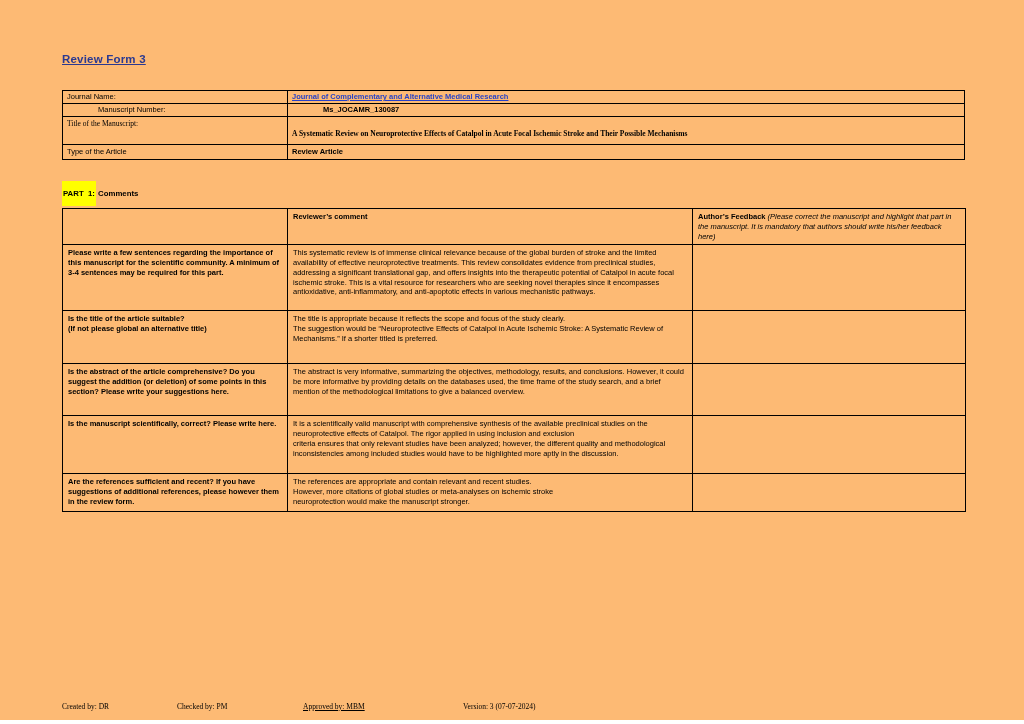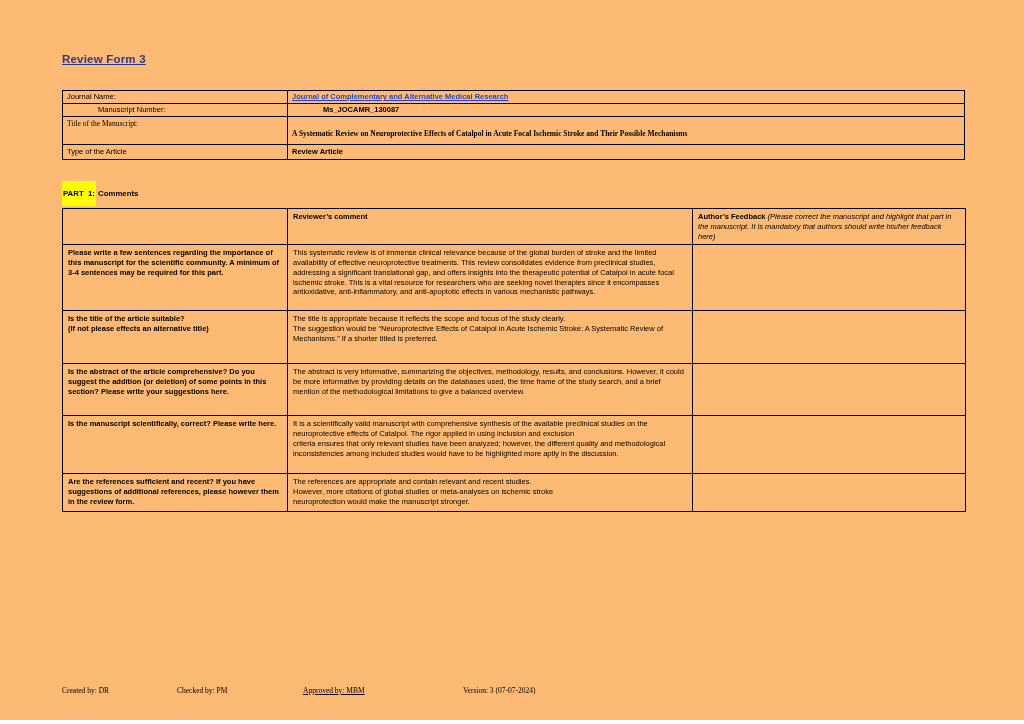"Is the title of the" td.question-cell { text: effects -> global }
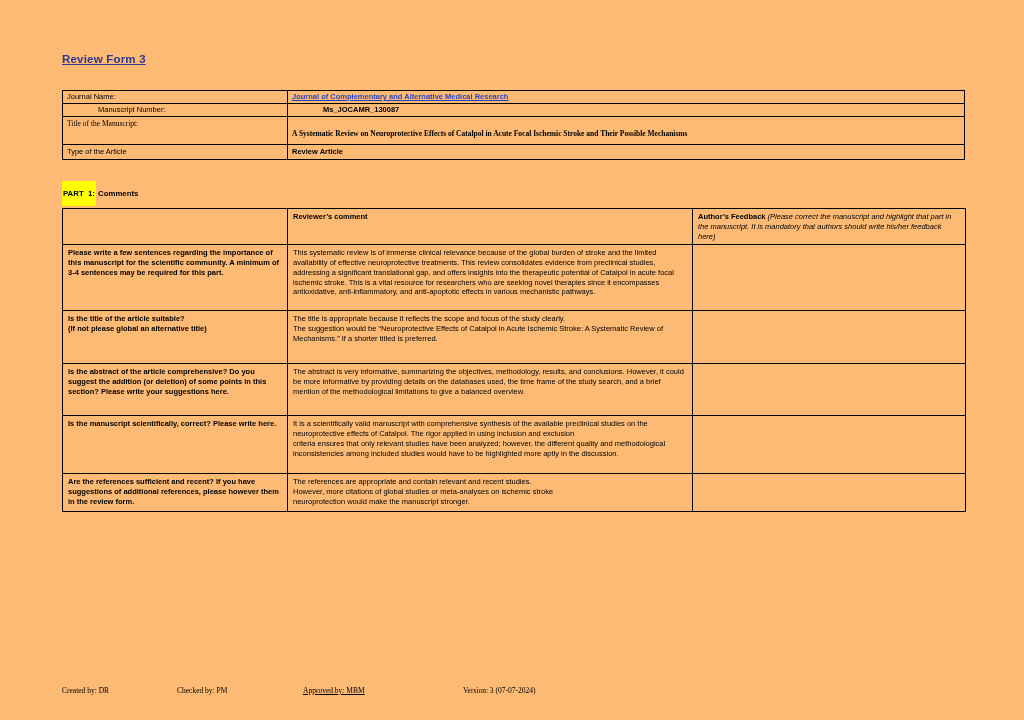"Created by: DR" .footer span { top: 0 -> 16px }
